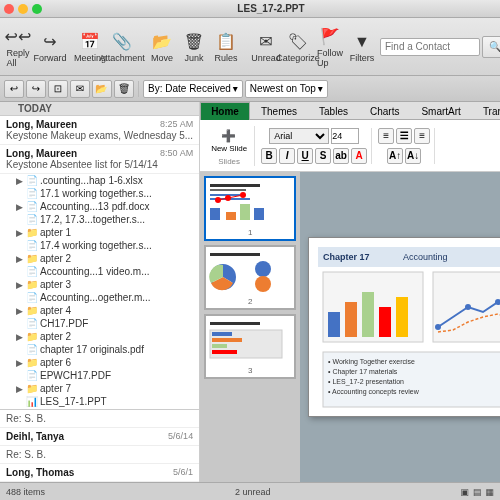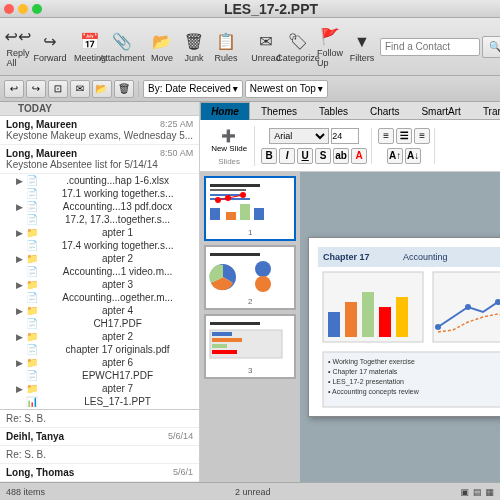"LES_17-2.PPT" .window-title { font-size: 14px -> 10px }
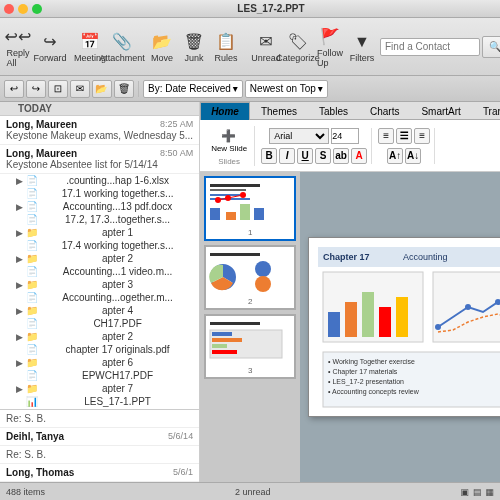"Home" .ppt-tab.active { background: #0369a1 -> #15803d; font-style: italic -> none }
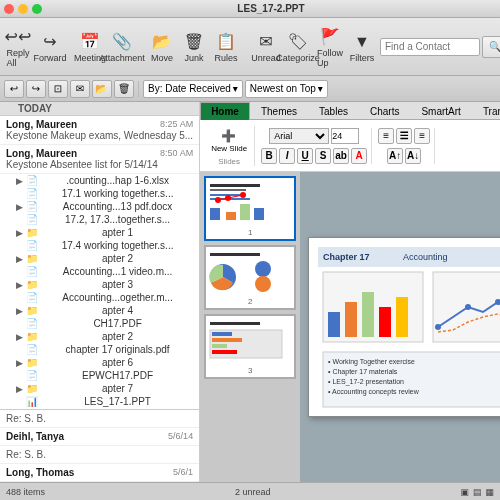".counting...hap 1-6.xlsx" .tree-label { text-align: center -> none }
